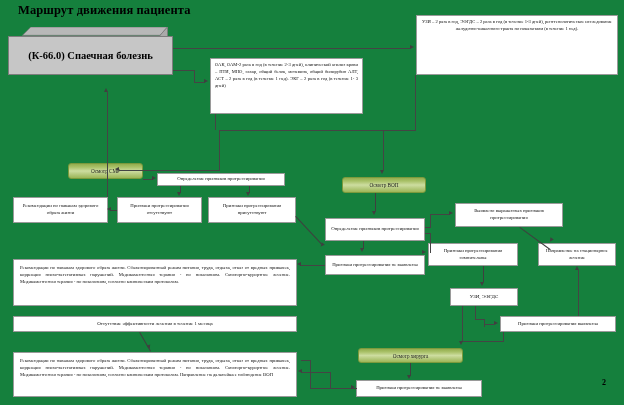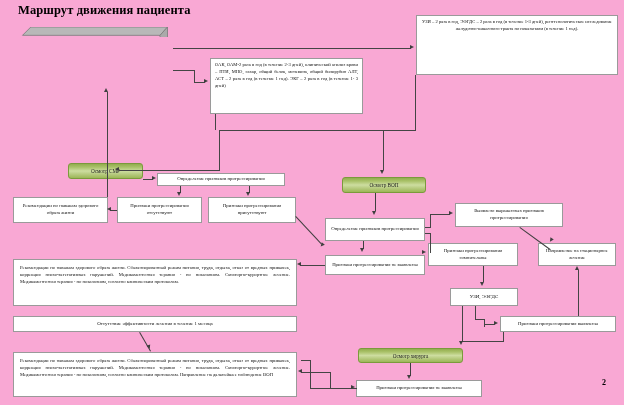"Маршрут движения пациента" #page { background: #f9a8d4 -> #15803d }
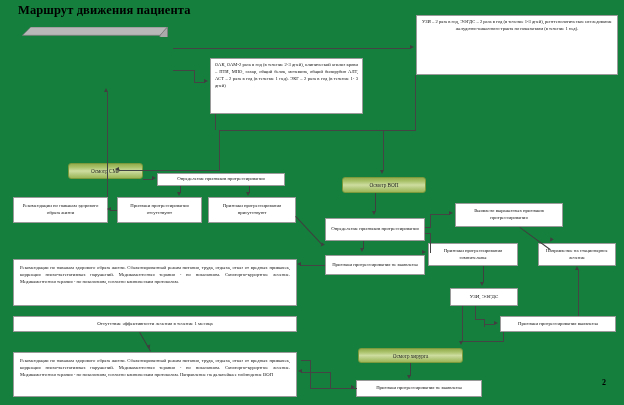"(К-66.0) Спаечная болезнь" div.cube-face { html: none -> <div>(К-66.0) Спаечная болезнь</div> }
